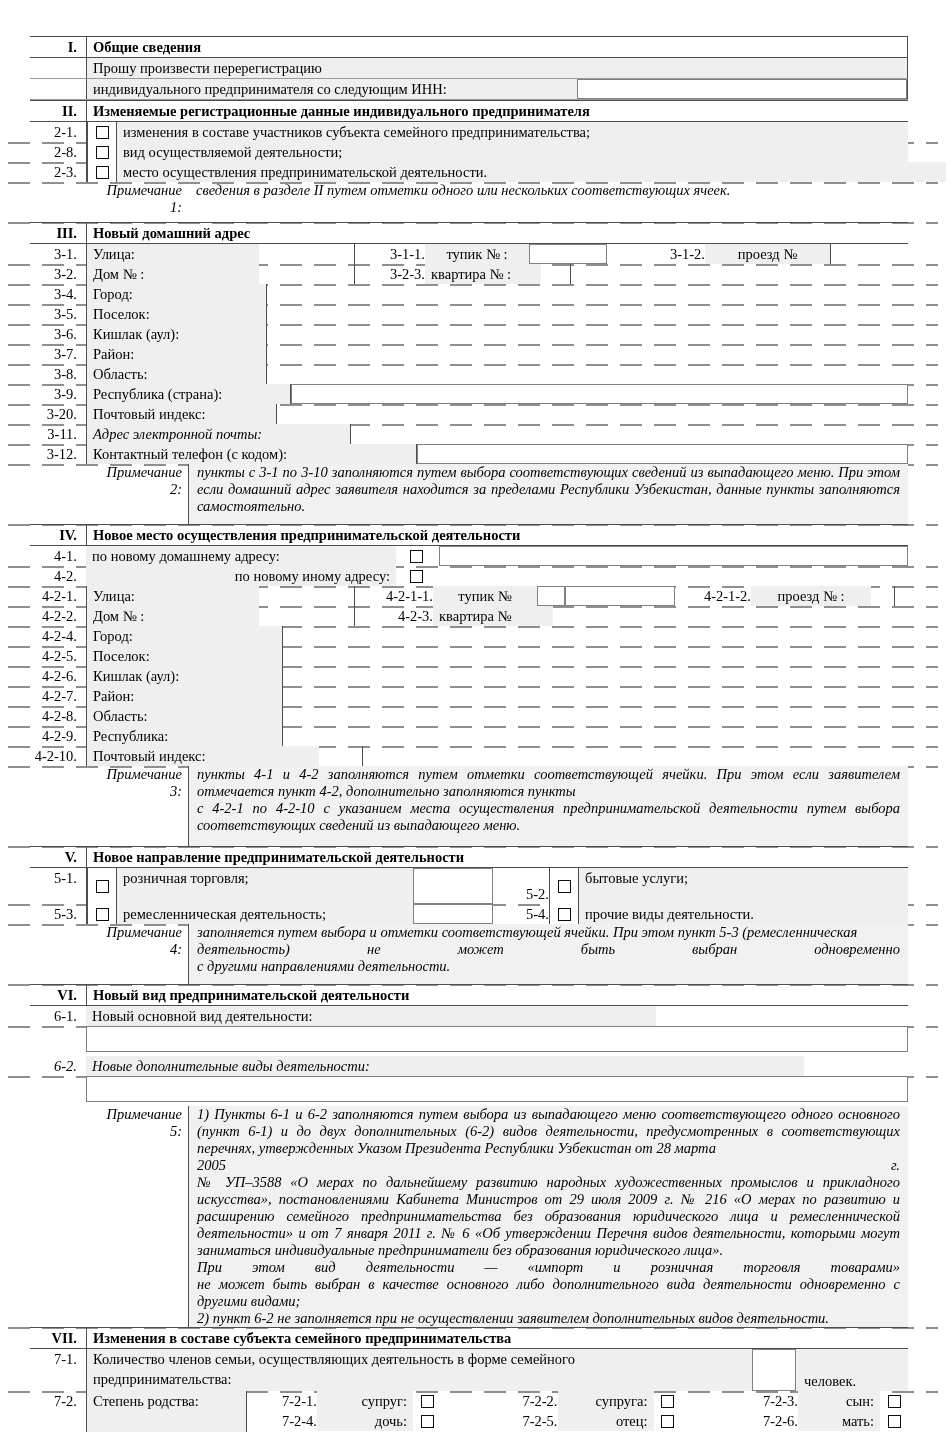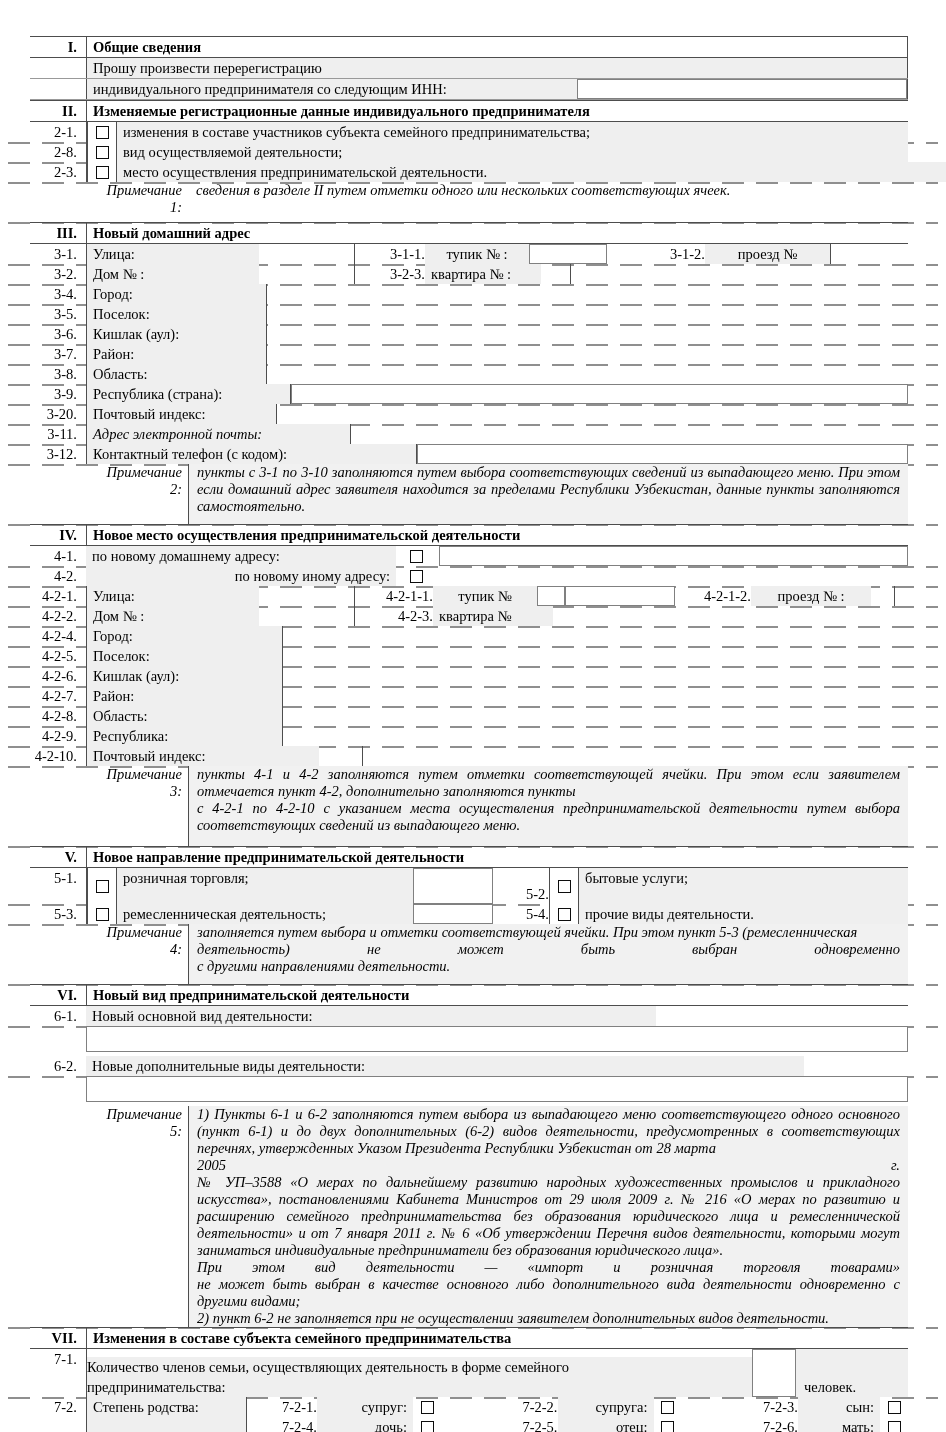"6-2." div.r { font-style: none -> italic }
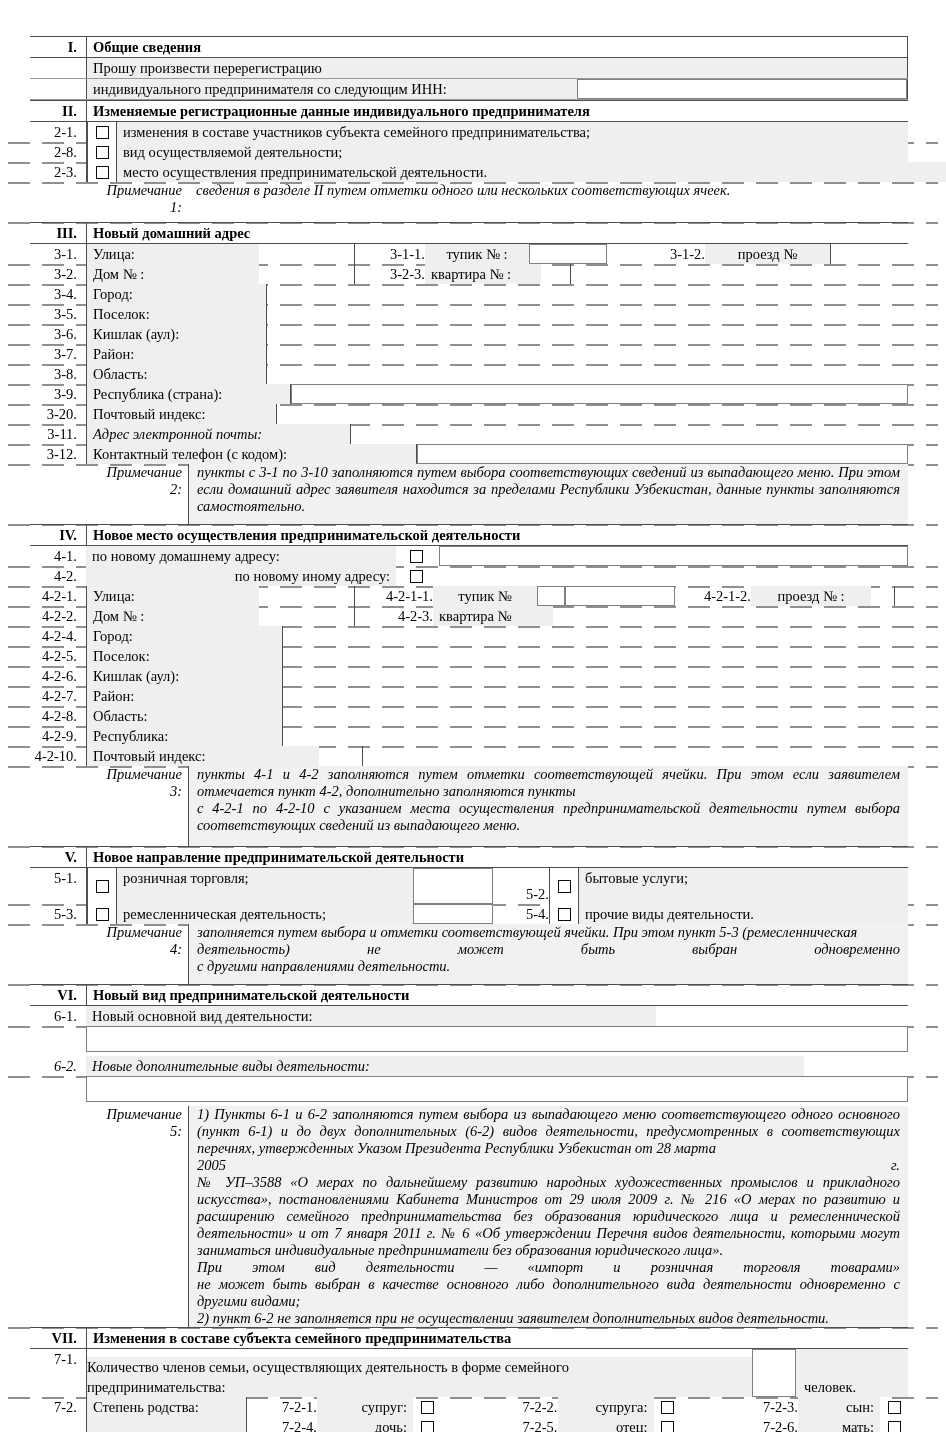"Количество членов семьи, осуществляющих" div.fl { margin-top: 8px -> none; padding: 0 0 -> 0 6px }
